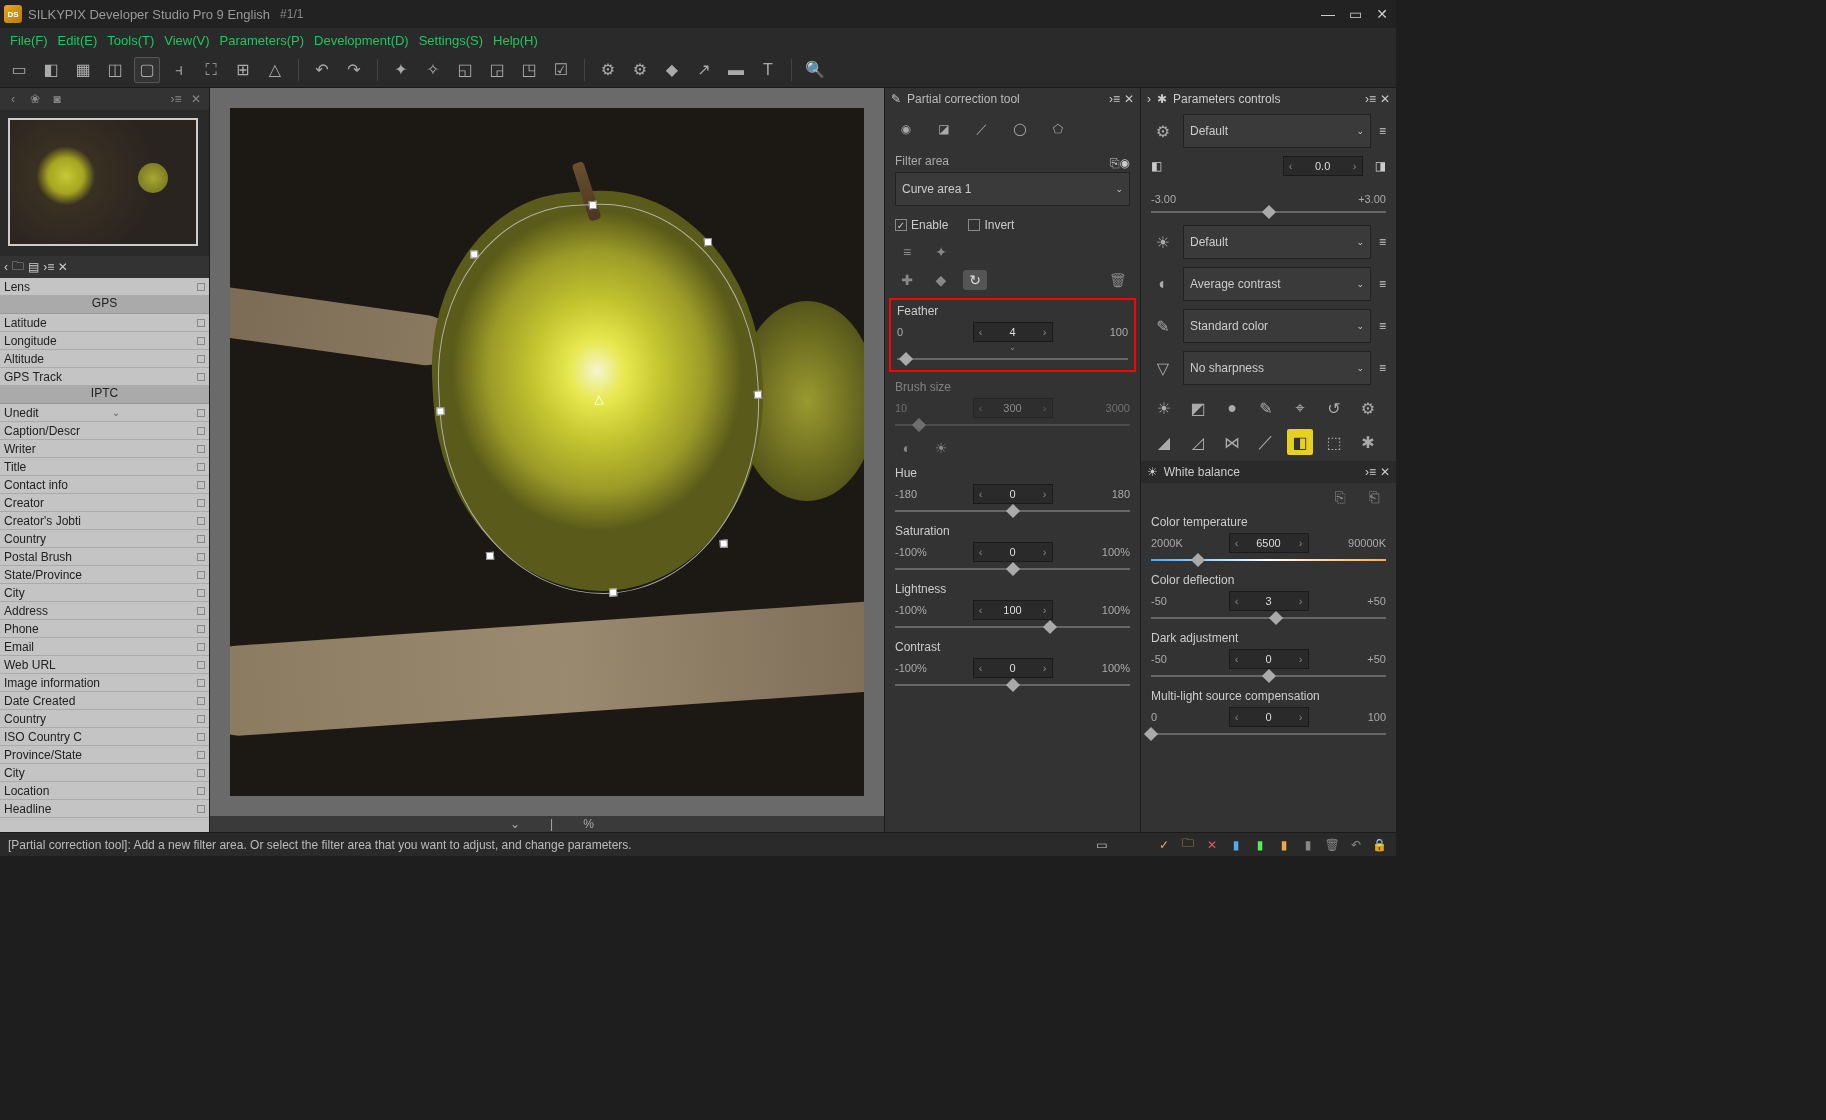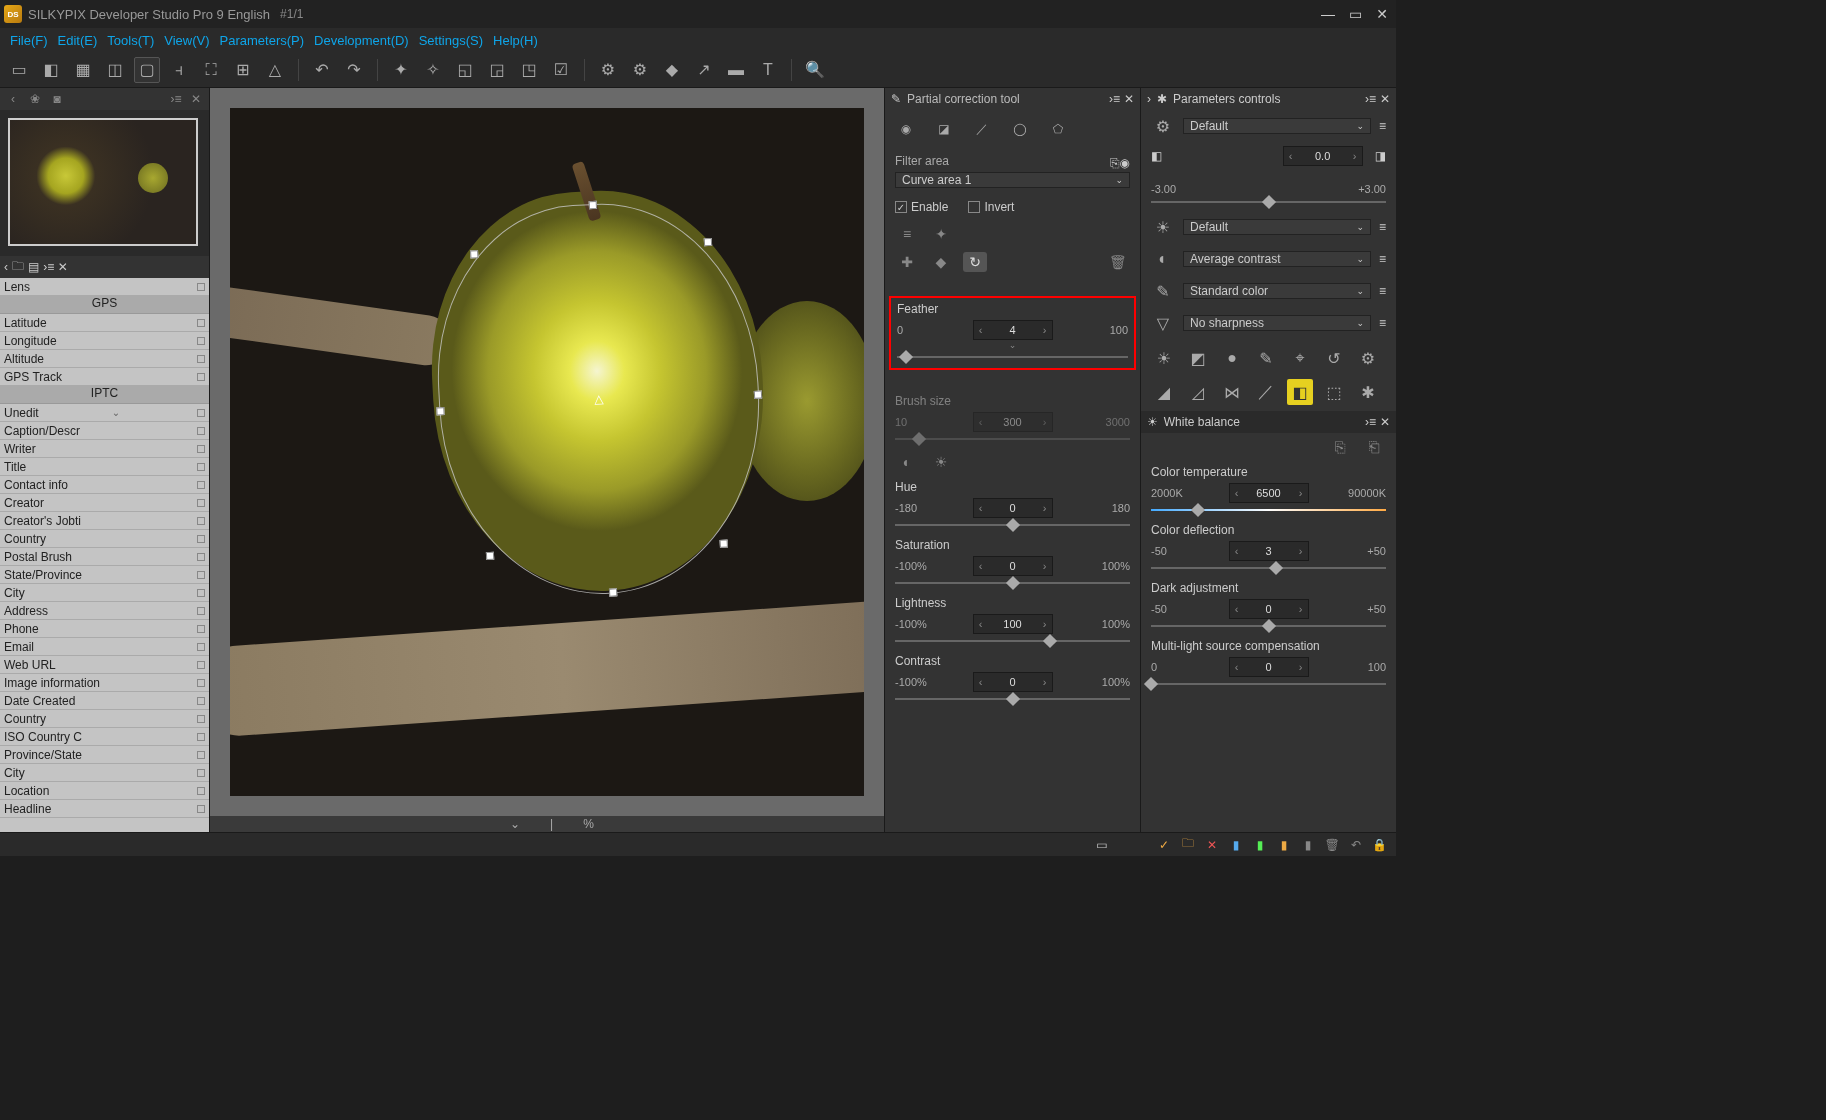"File(F)" .menubar .item { color: #0ea5e9 -> #22c55e }
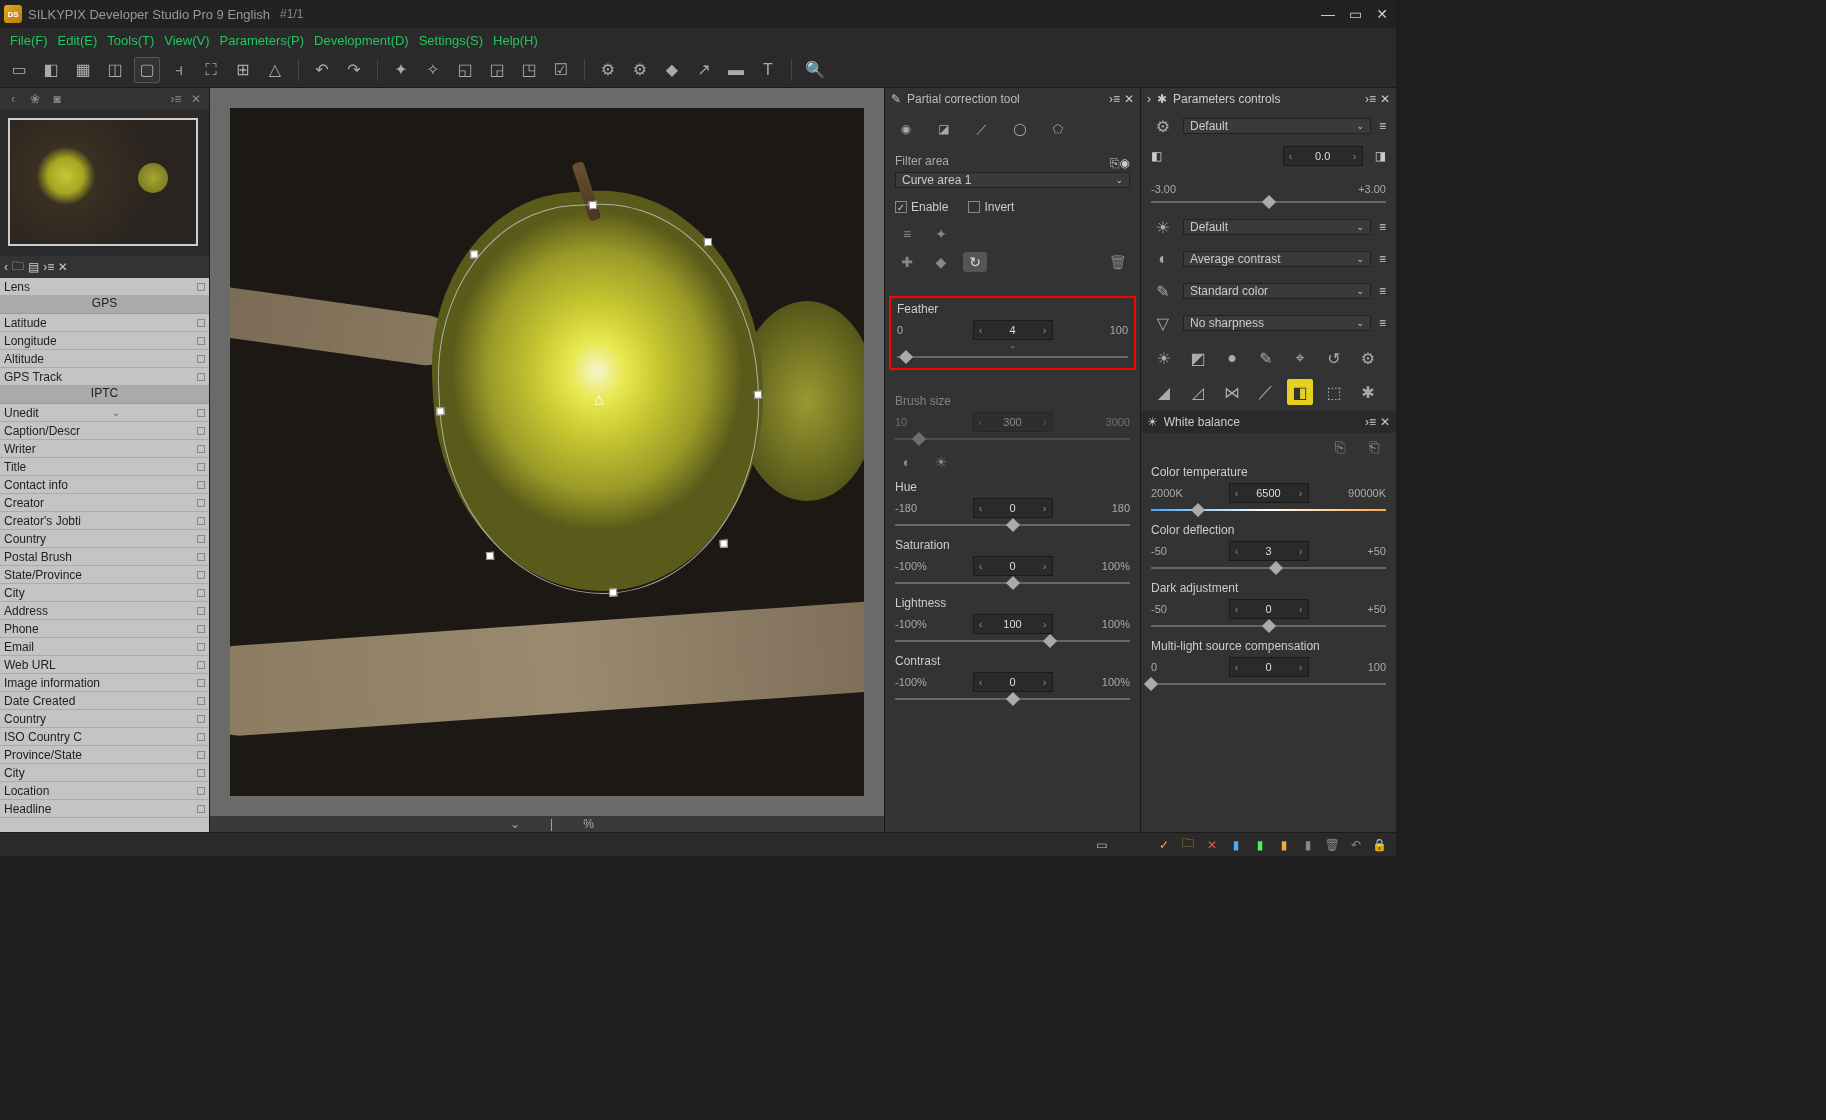"Default" .dropdown { height: 16px -> 34px }
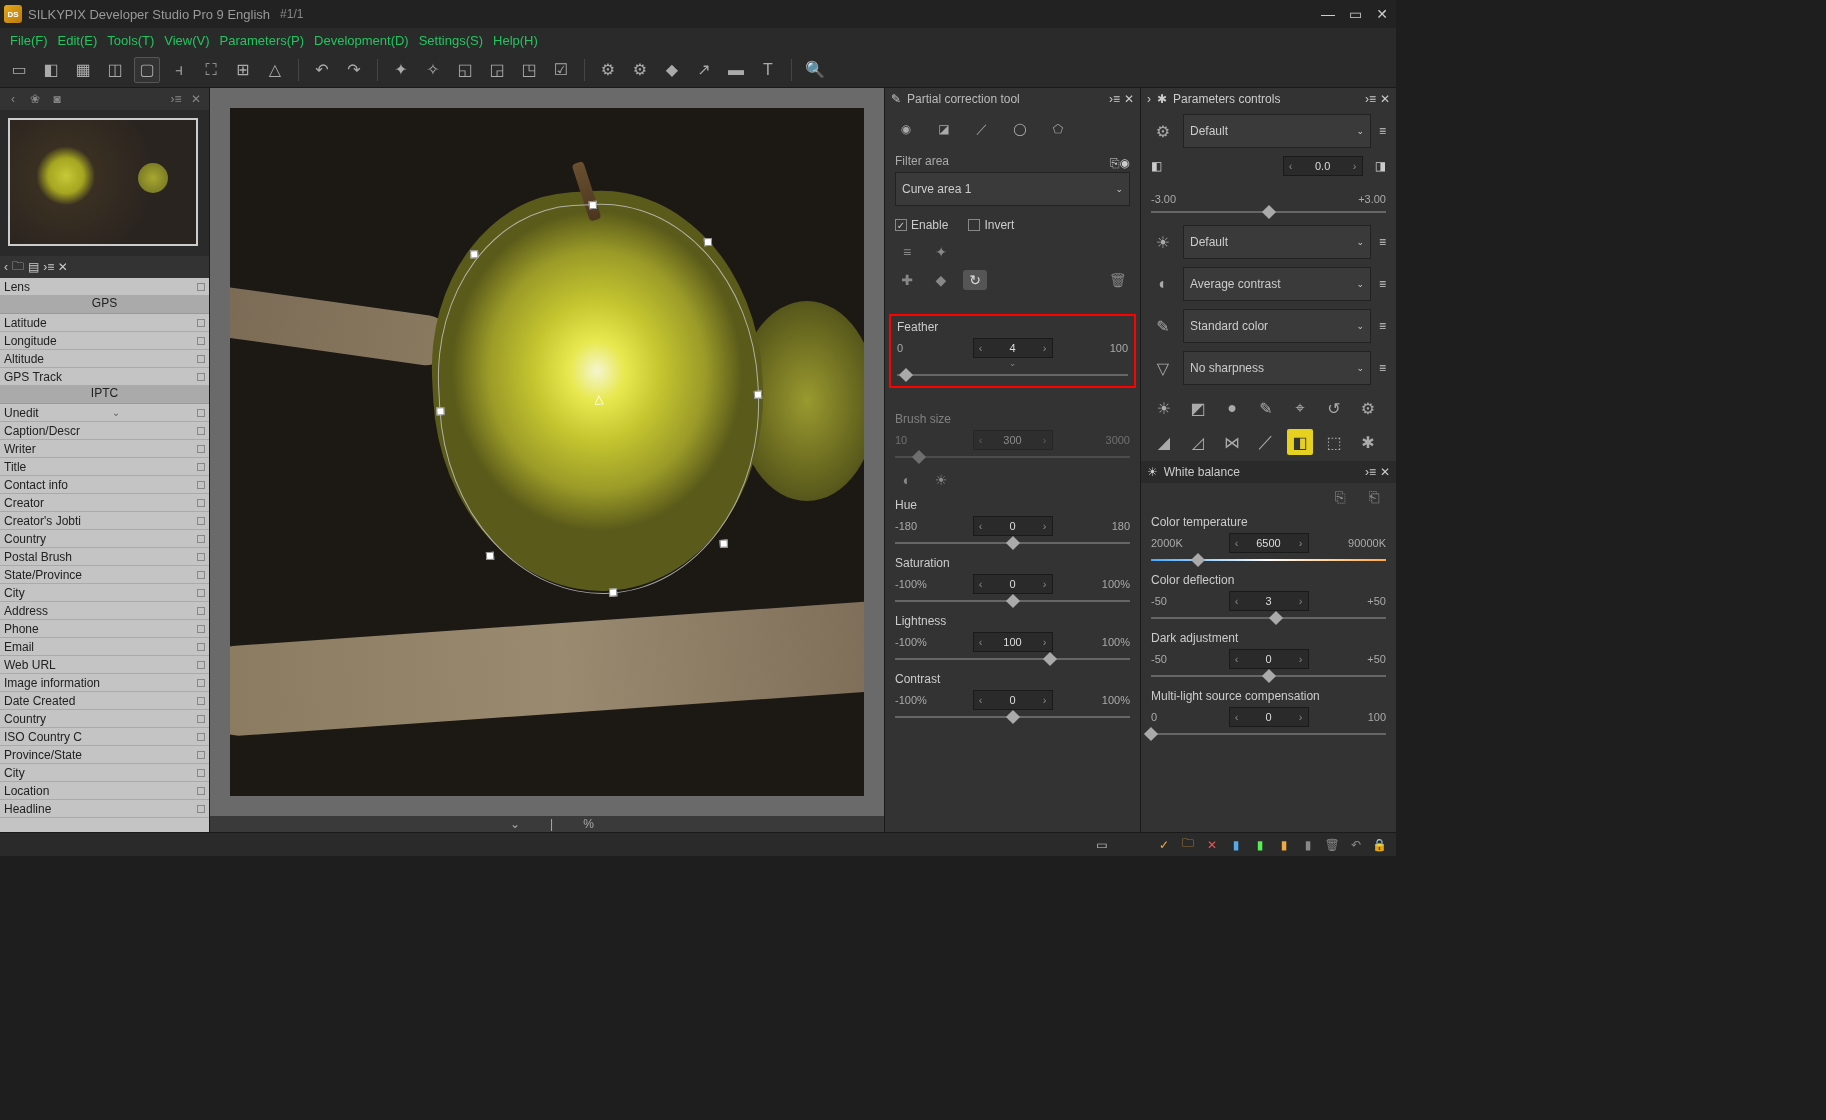"Feather" .sliderblock.highlight { margin: 20px 4px -> 4px 4px }
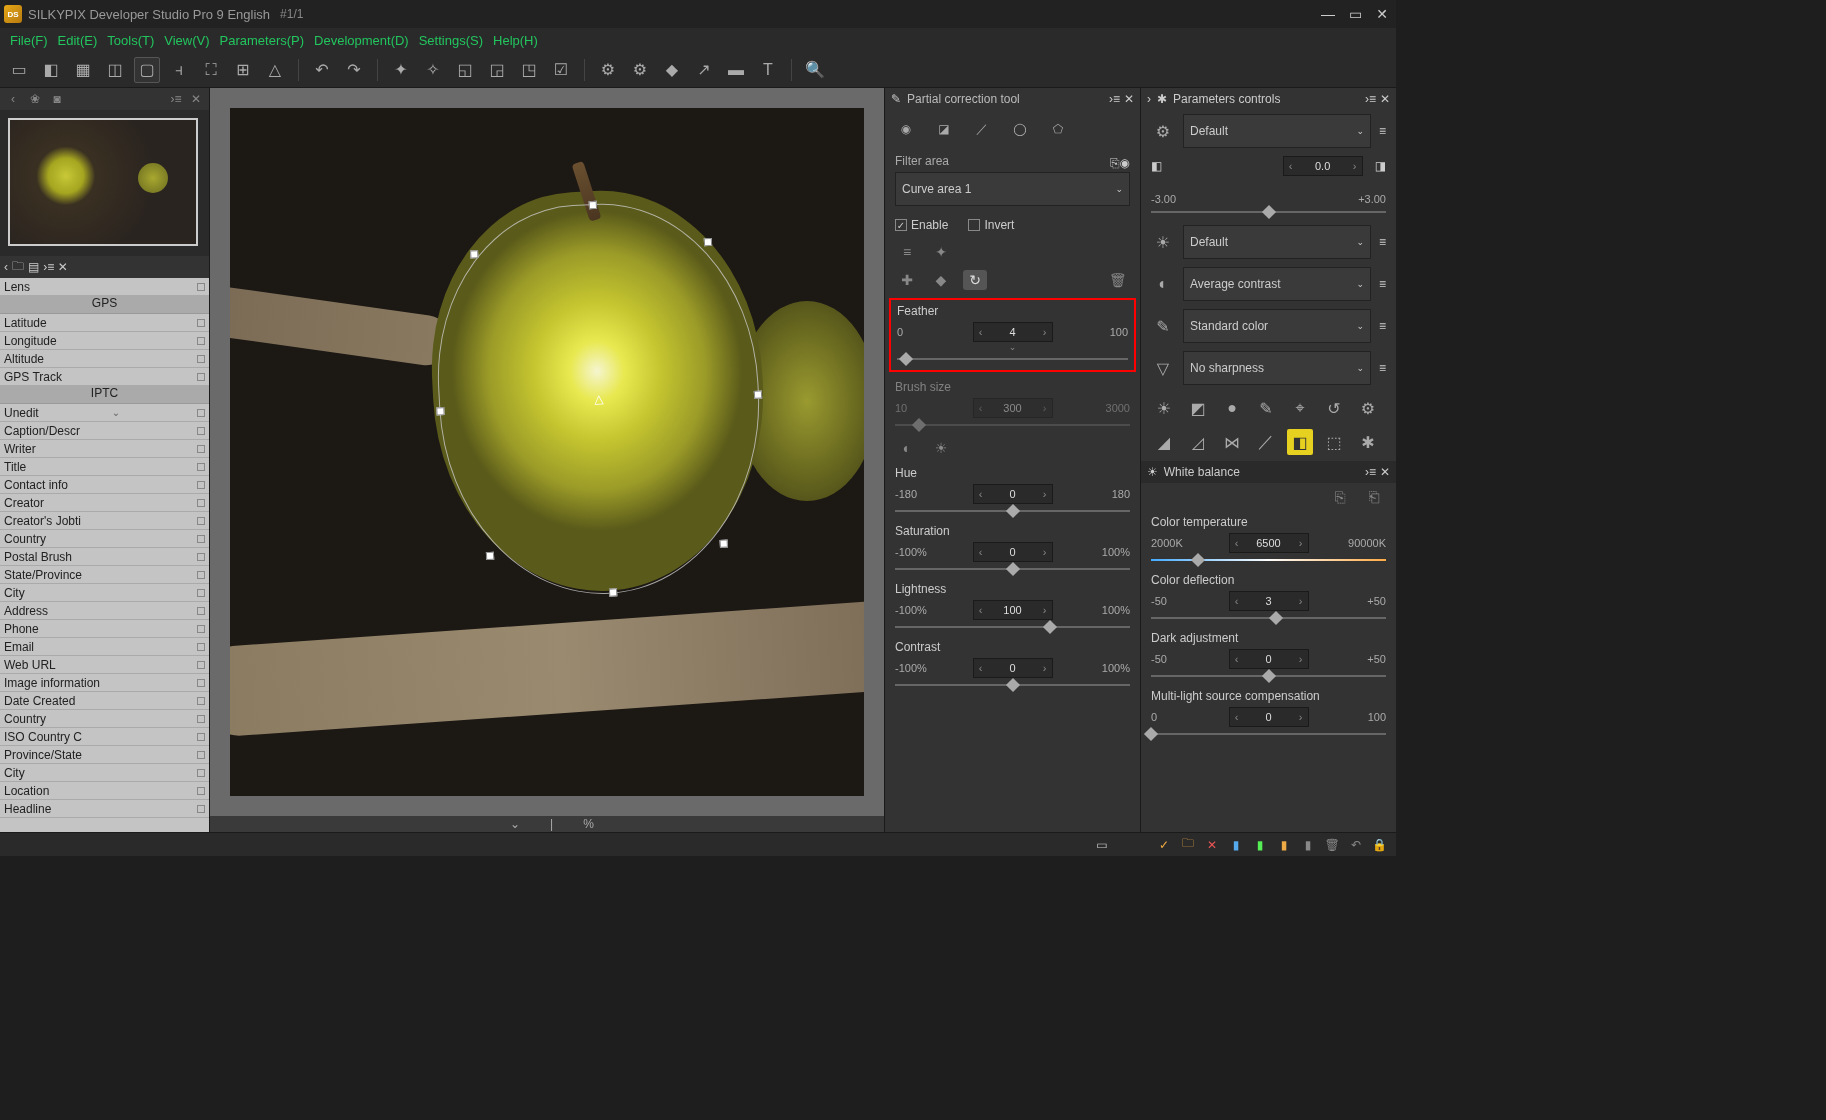"[Partial correction tool]: Add a" span.msg { html: none -> <span>[Partial correction tool]: Add a new filter area. Or select the filter area that you want to adjust, and change parameters.</span> }
